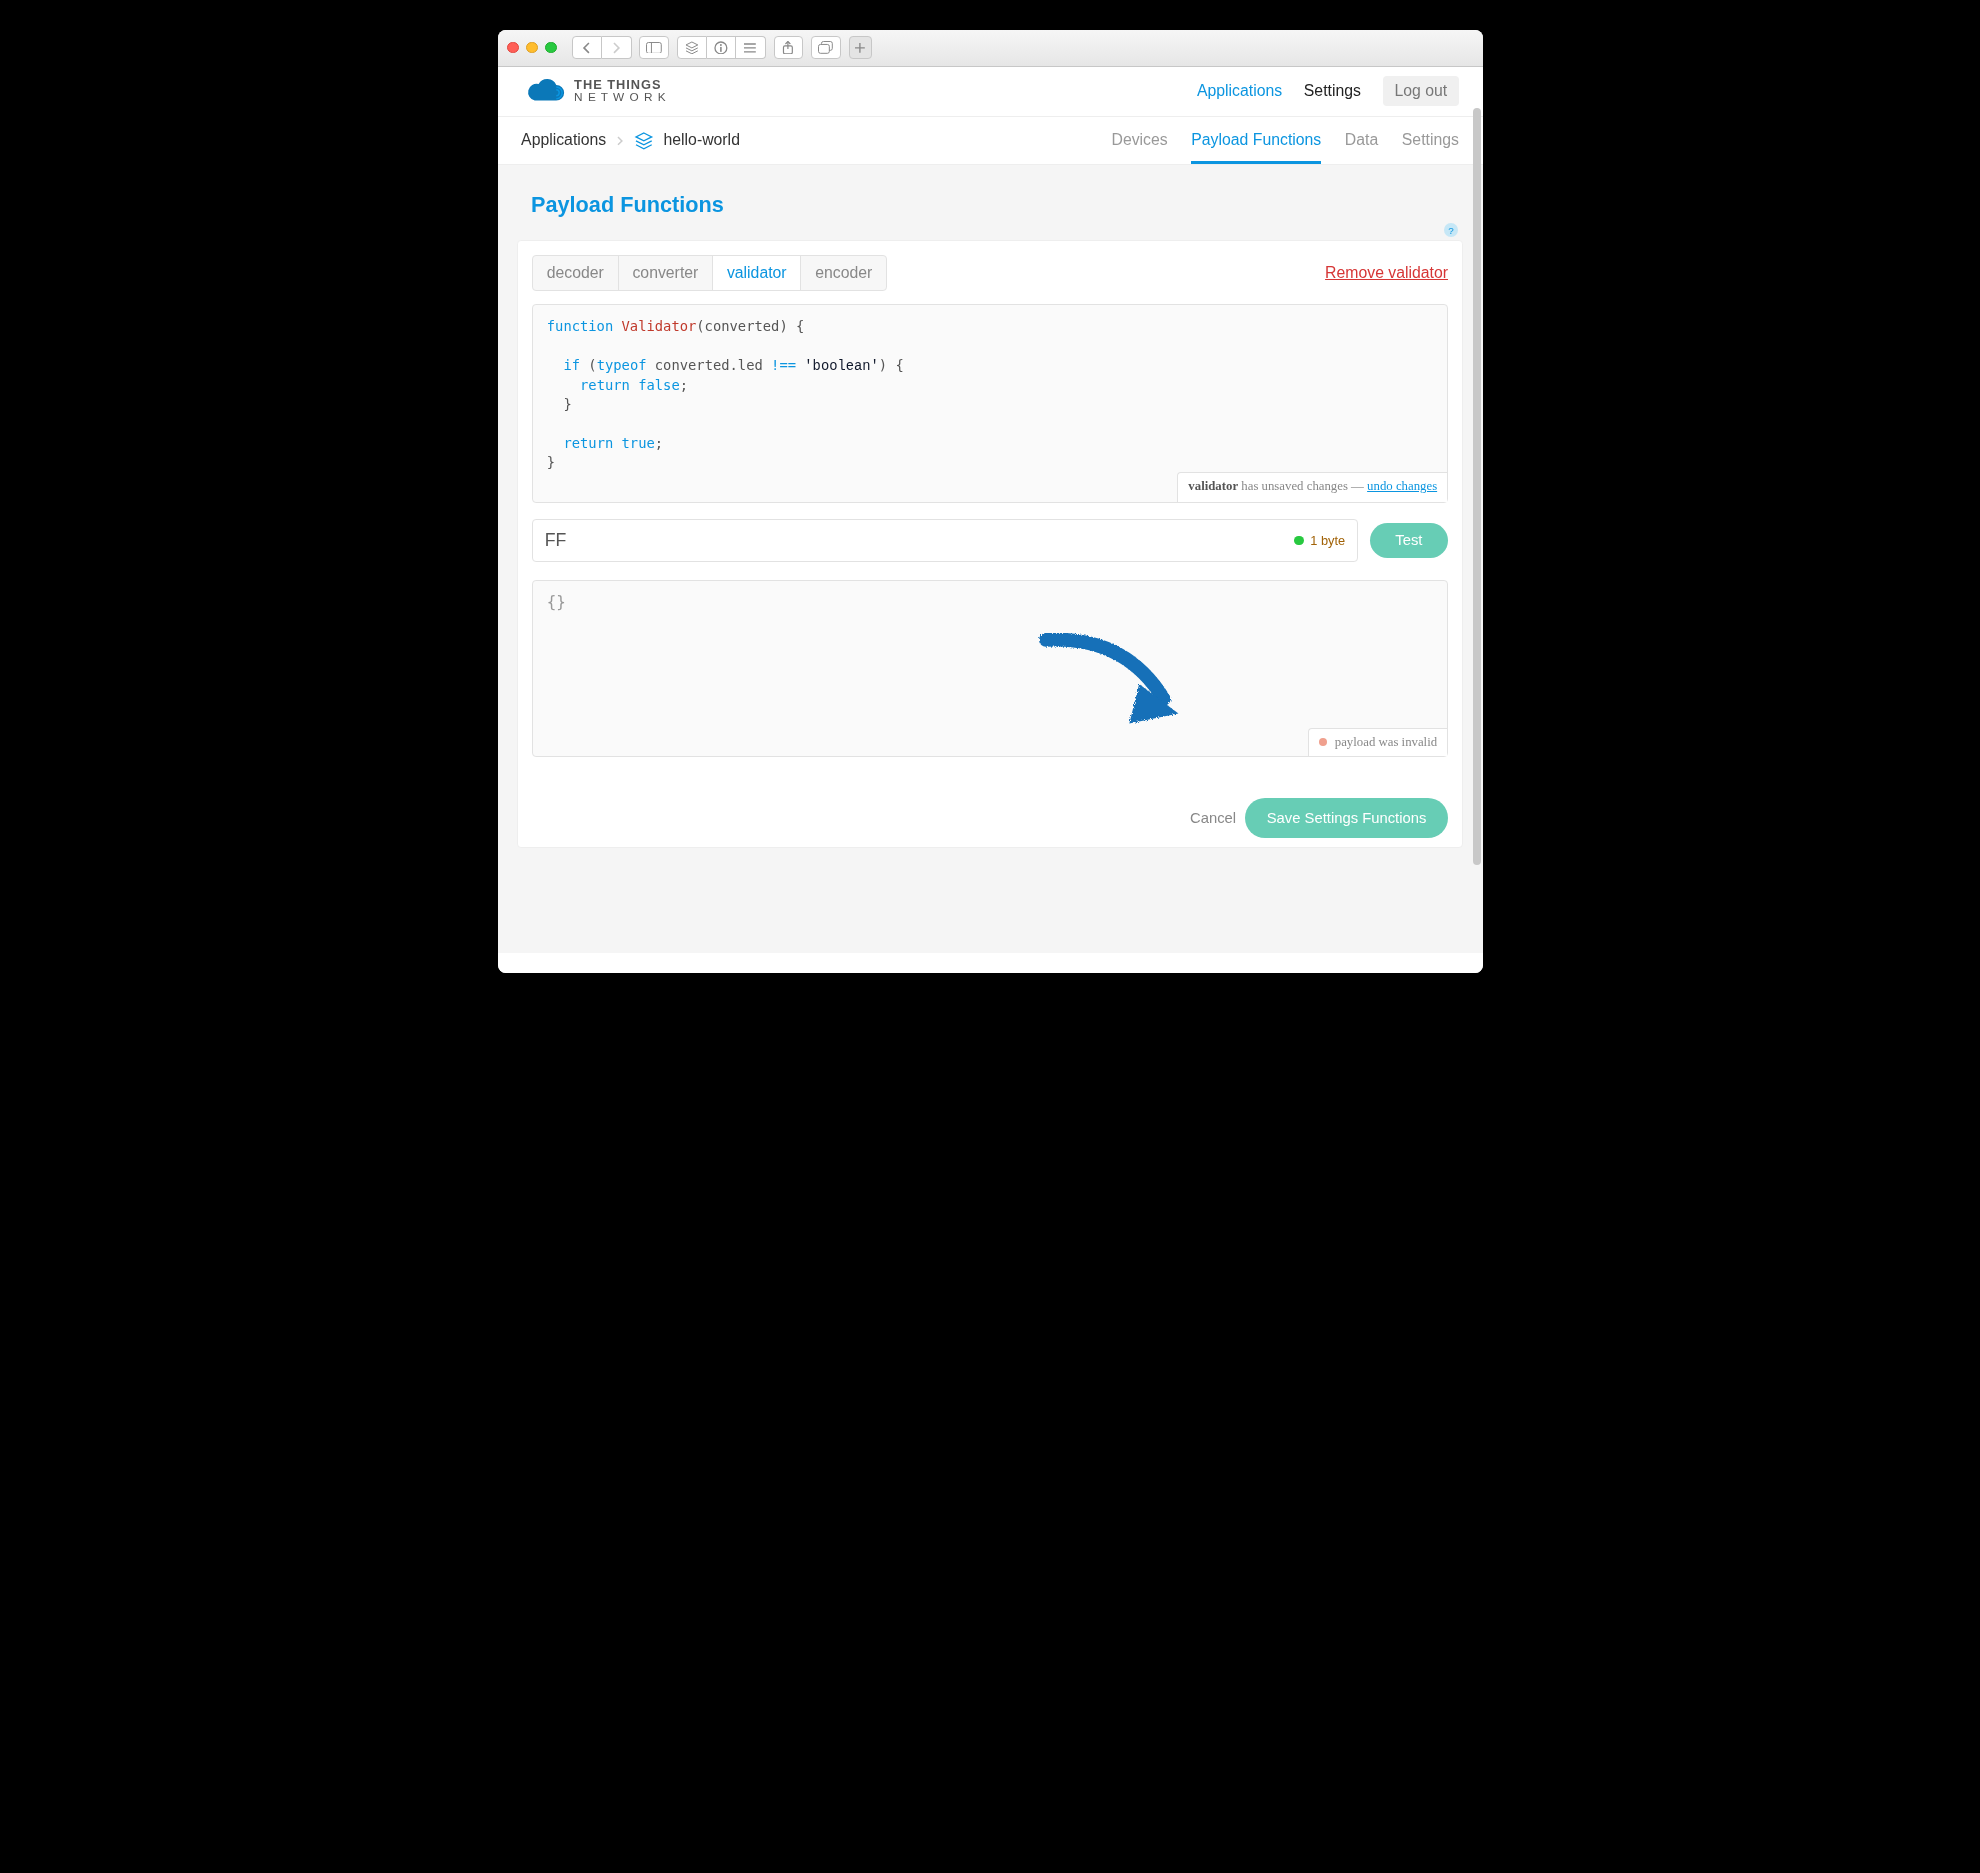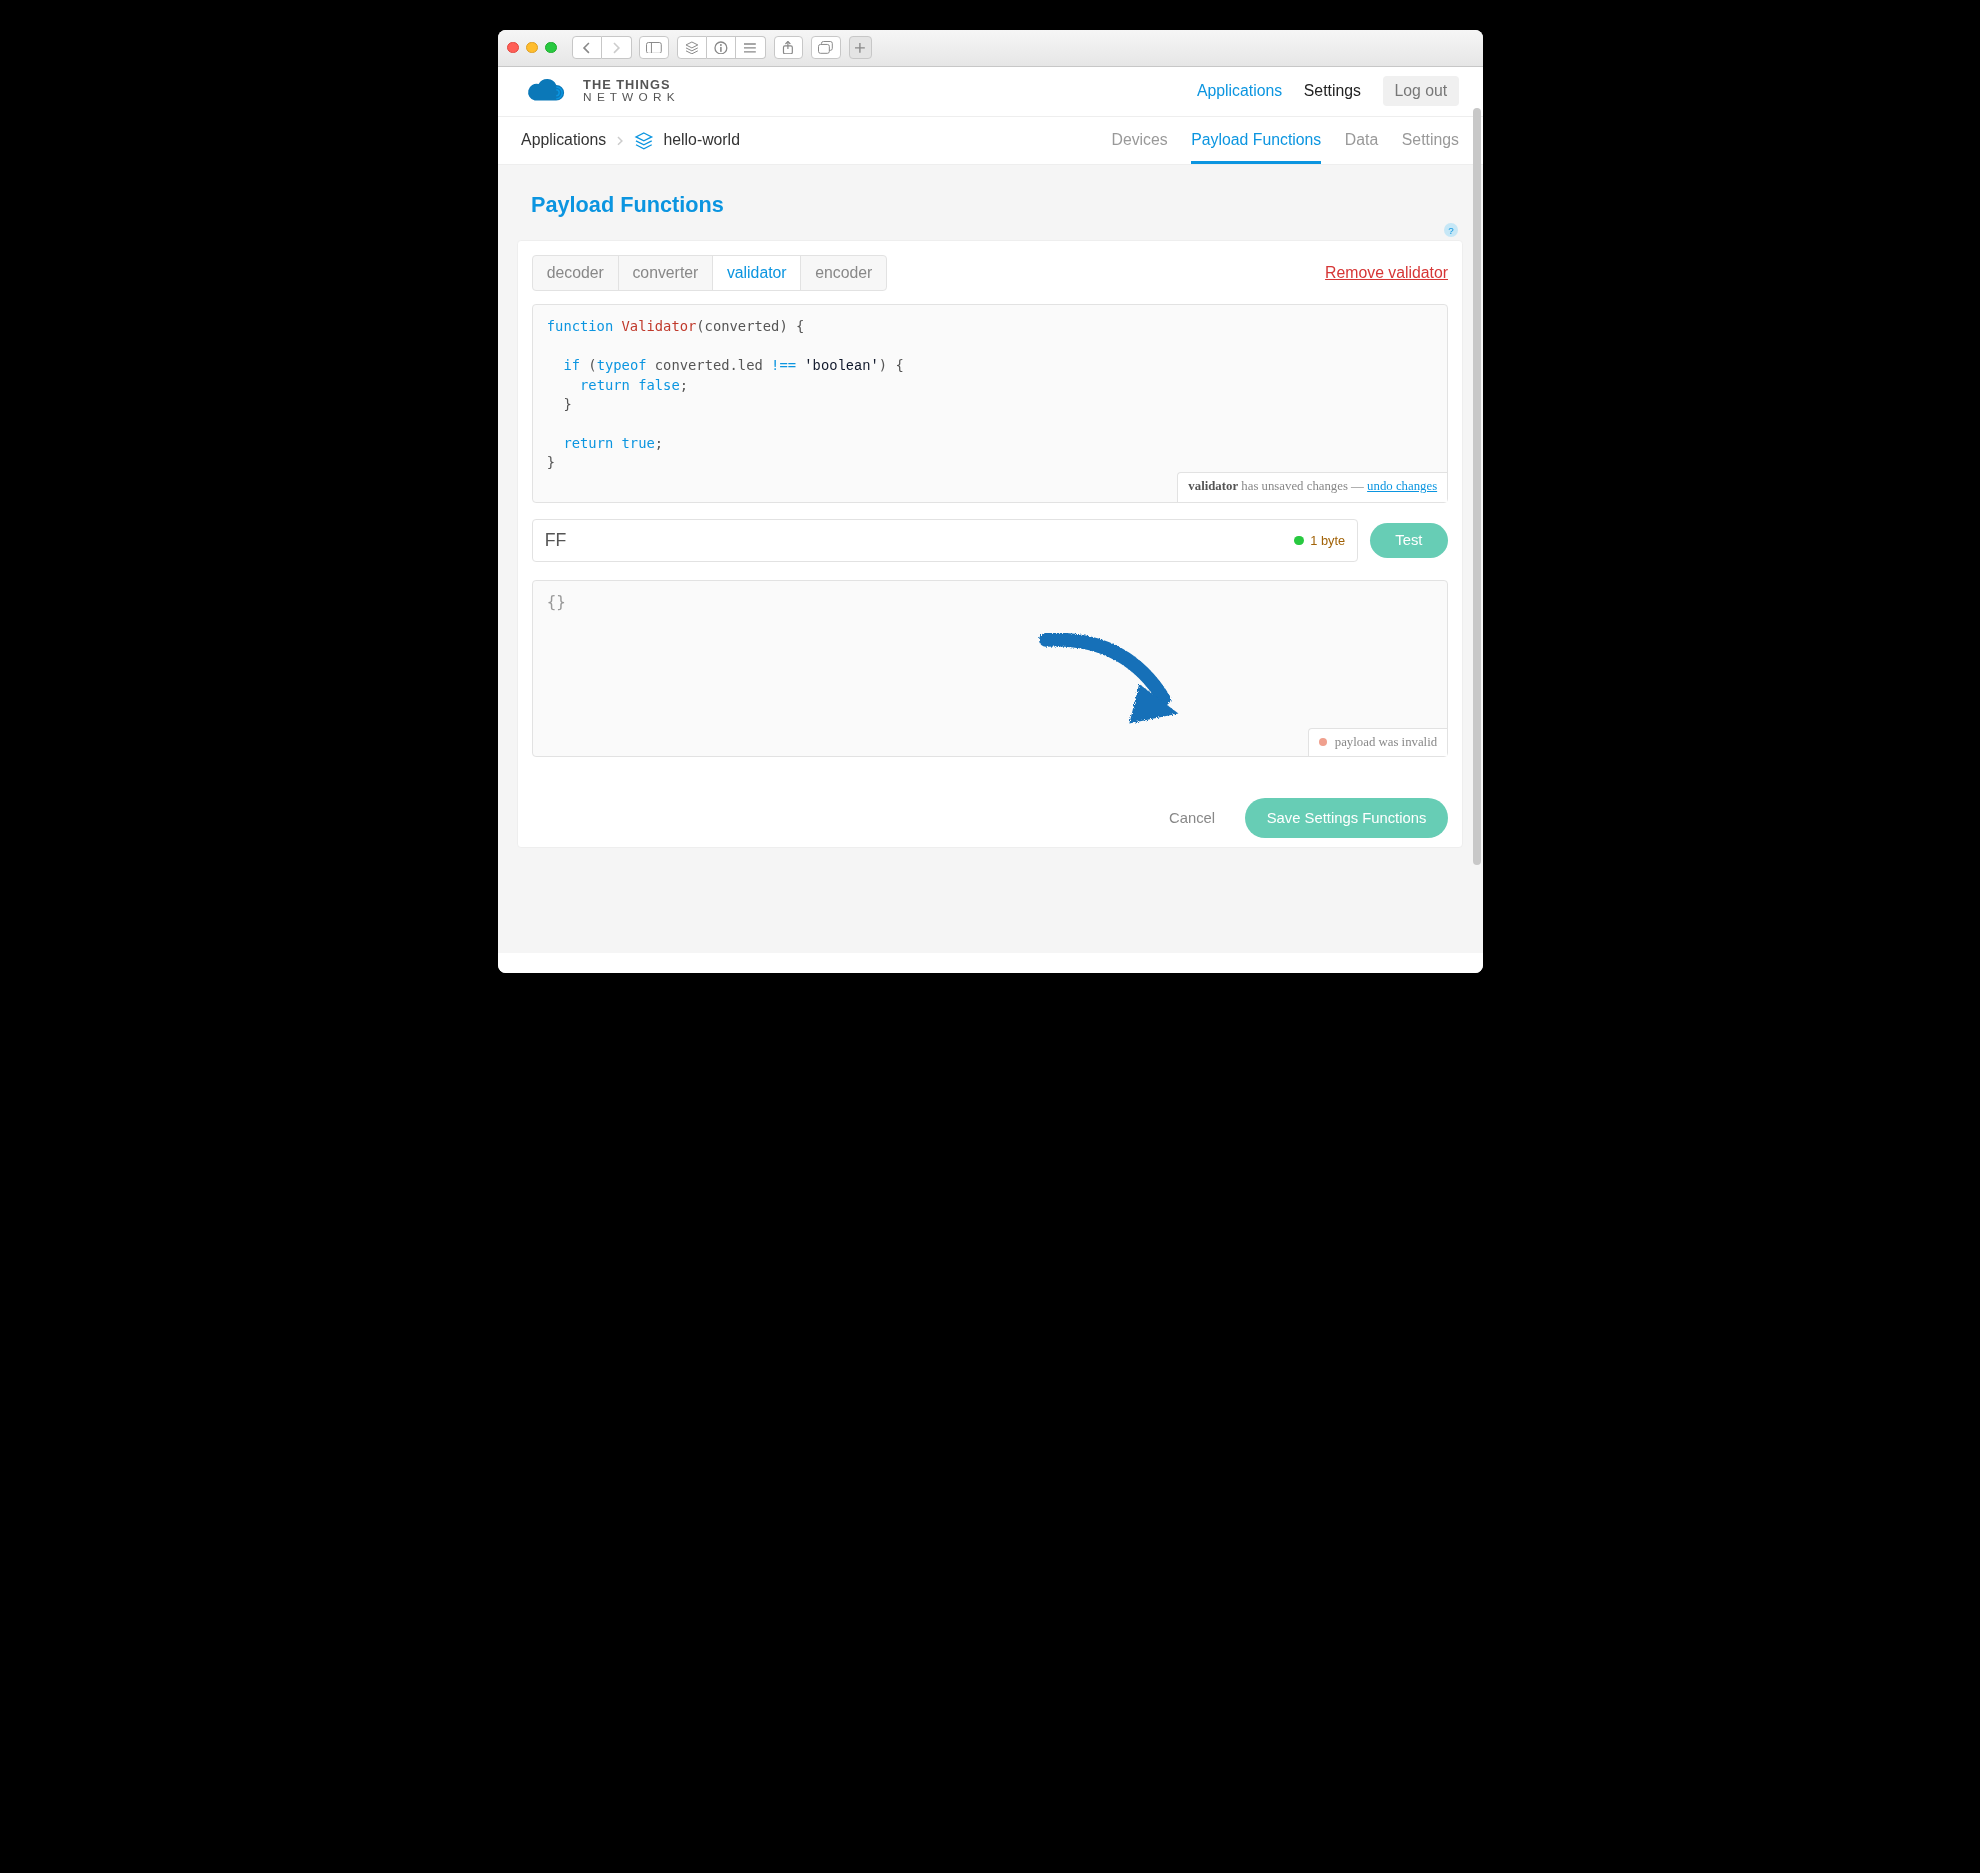"THE THINGS" .brand { gap: 13px -> 4px }
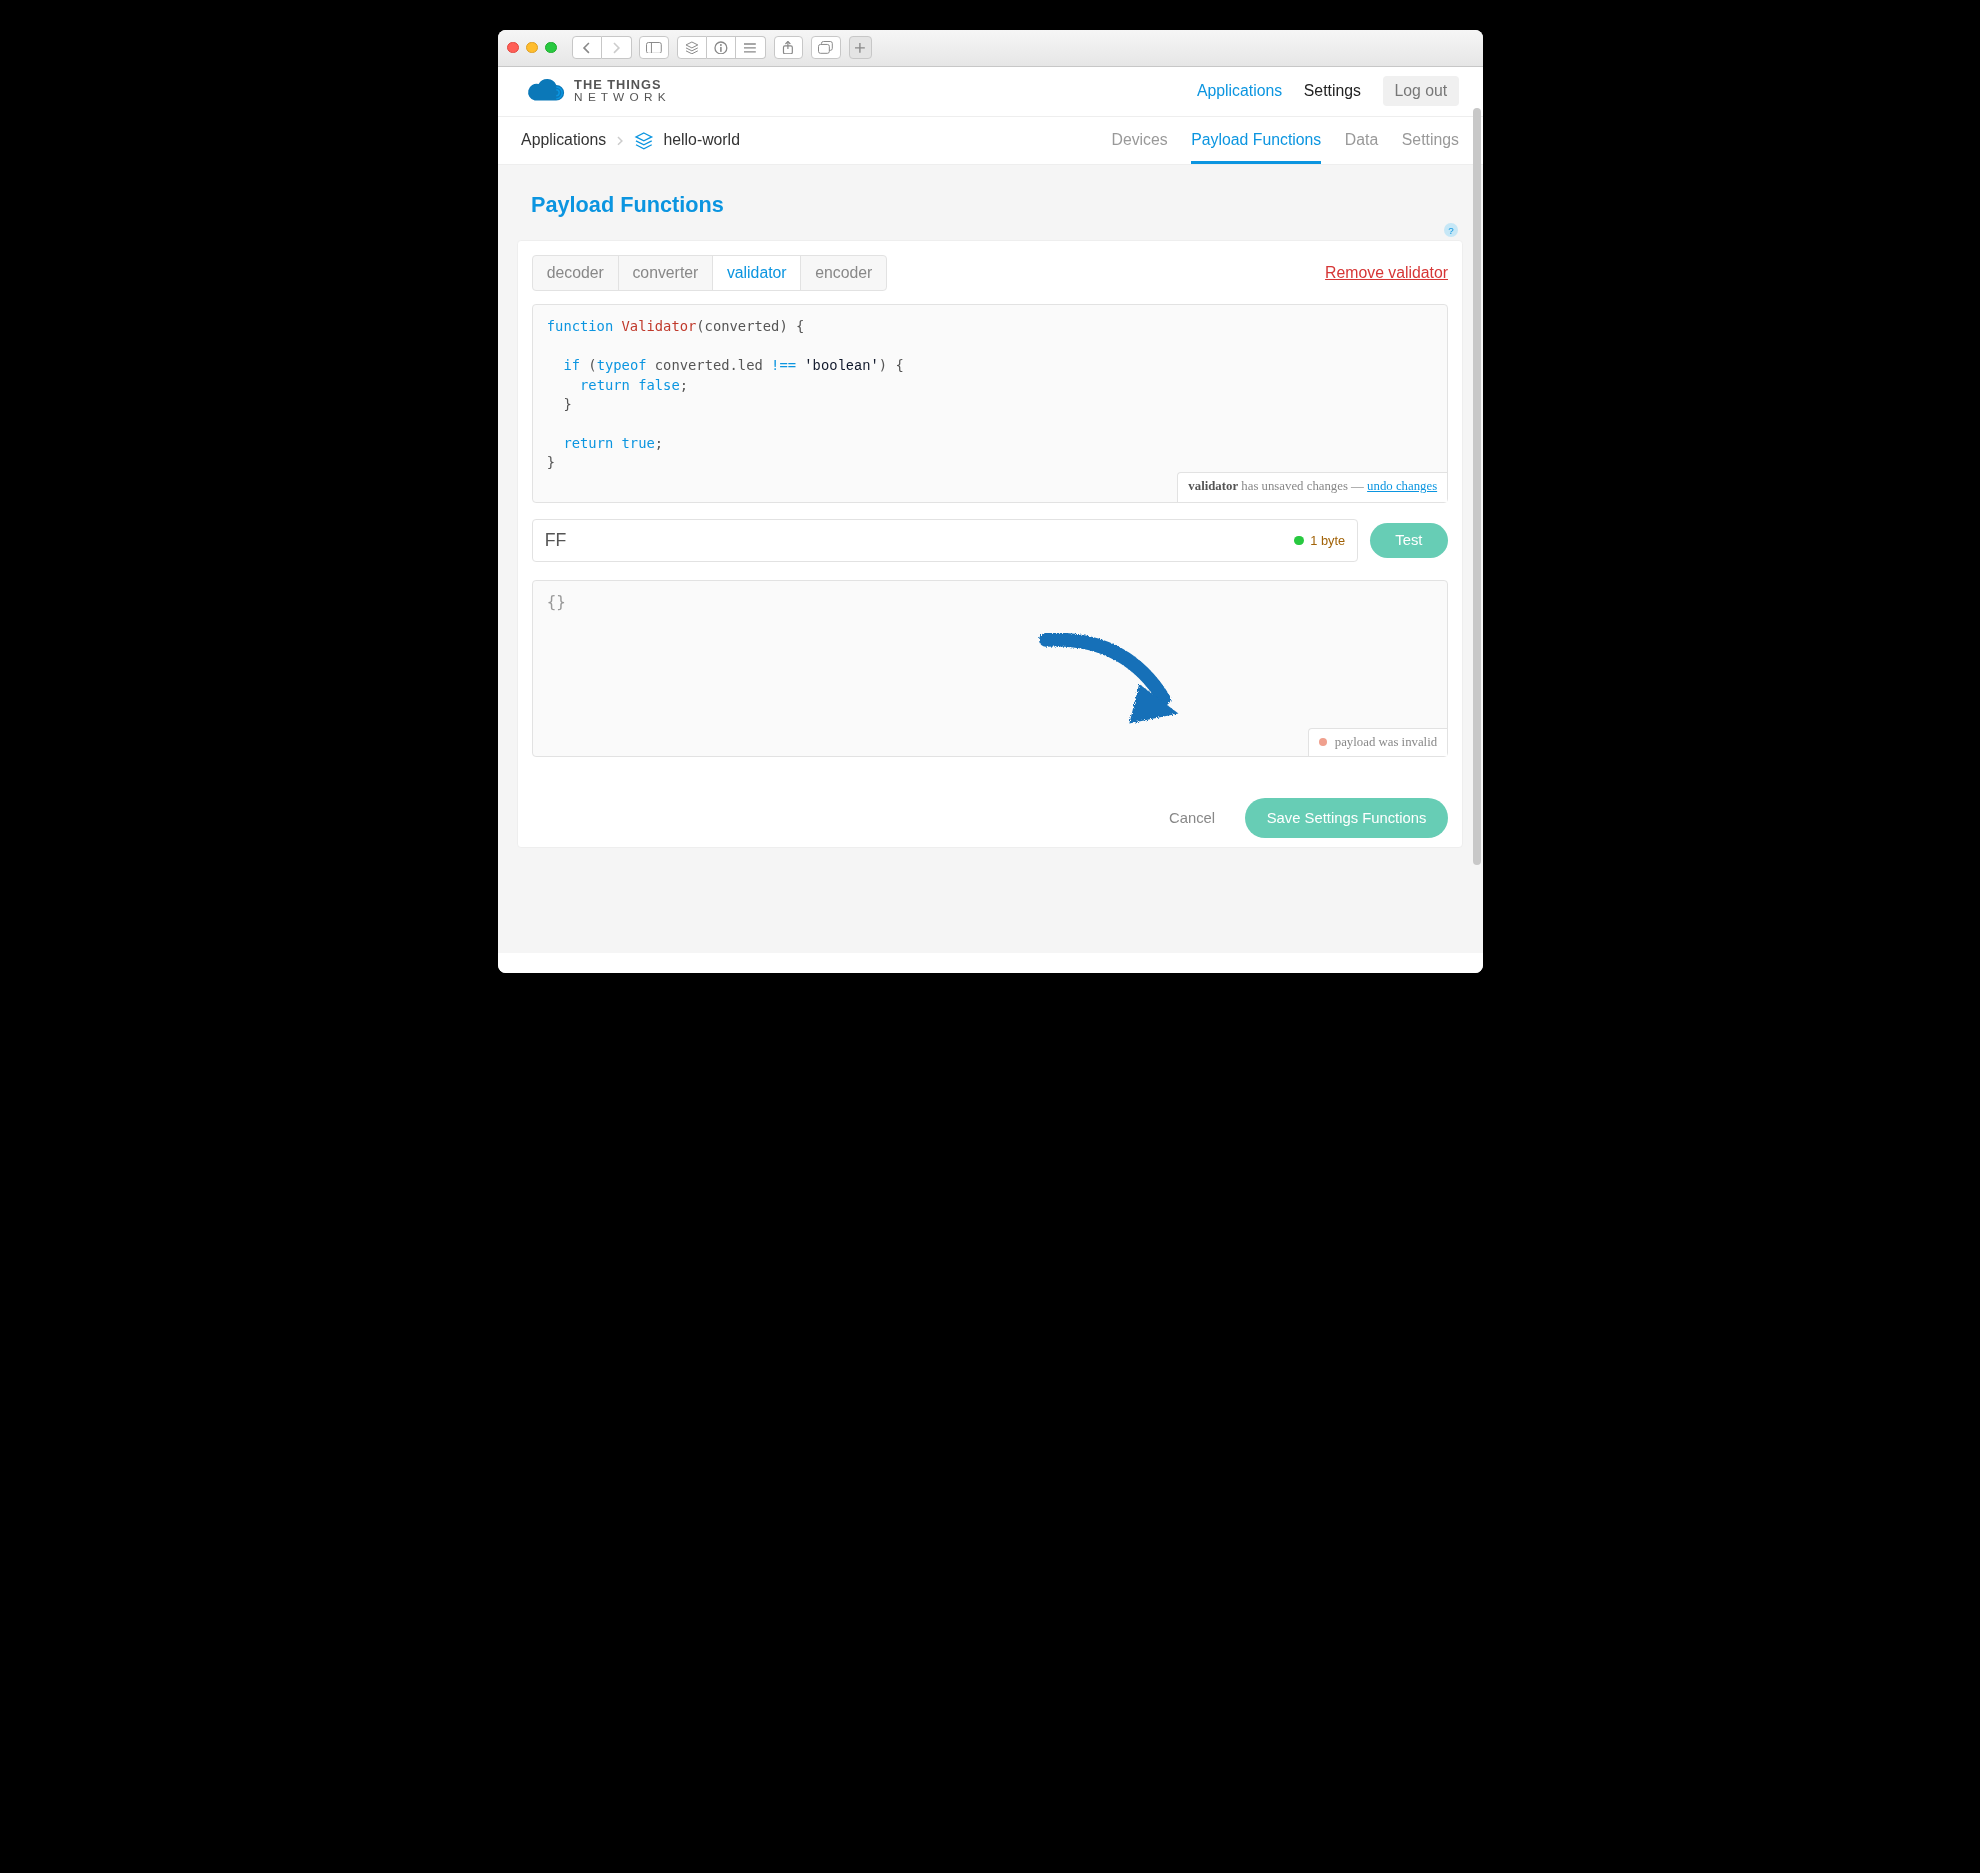"Cancel" .actions { gap: 30px -> 9px }
